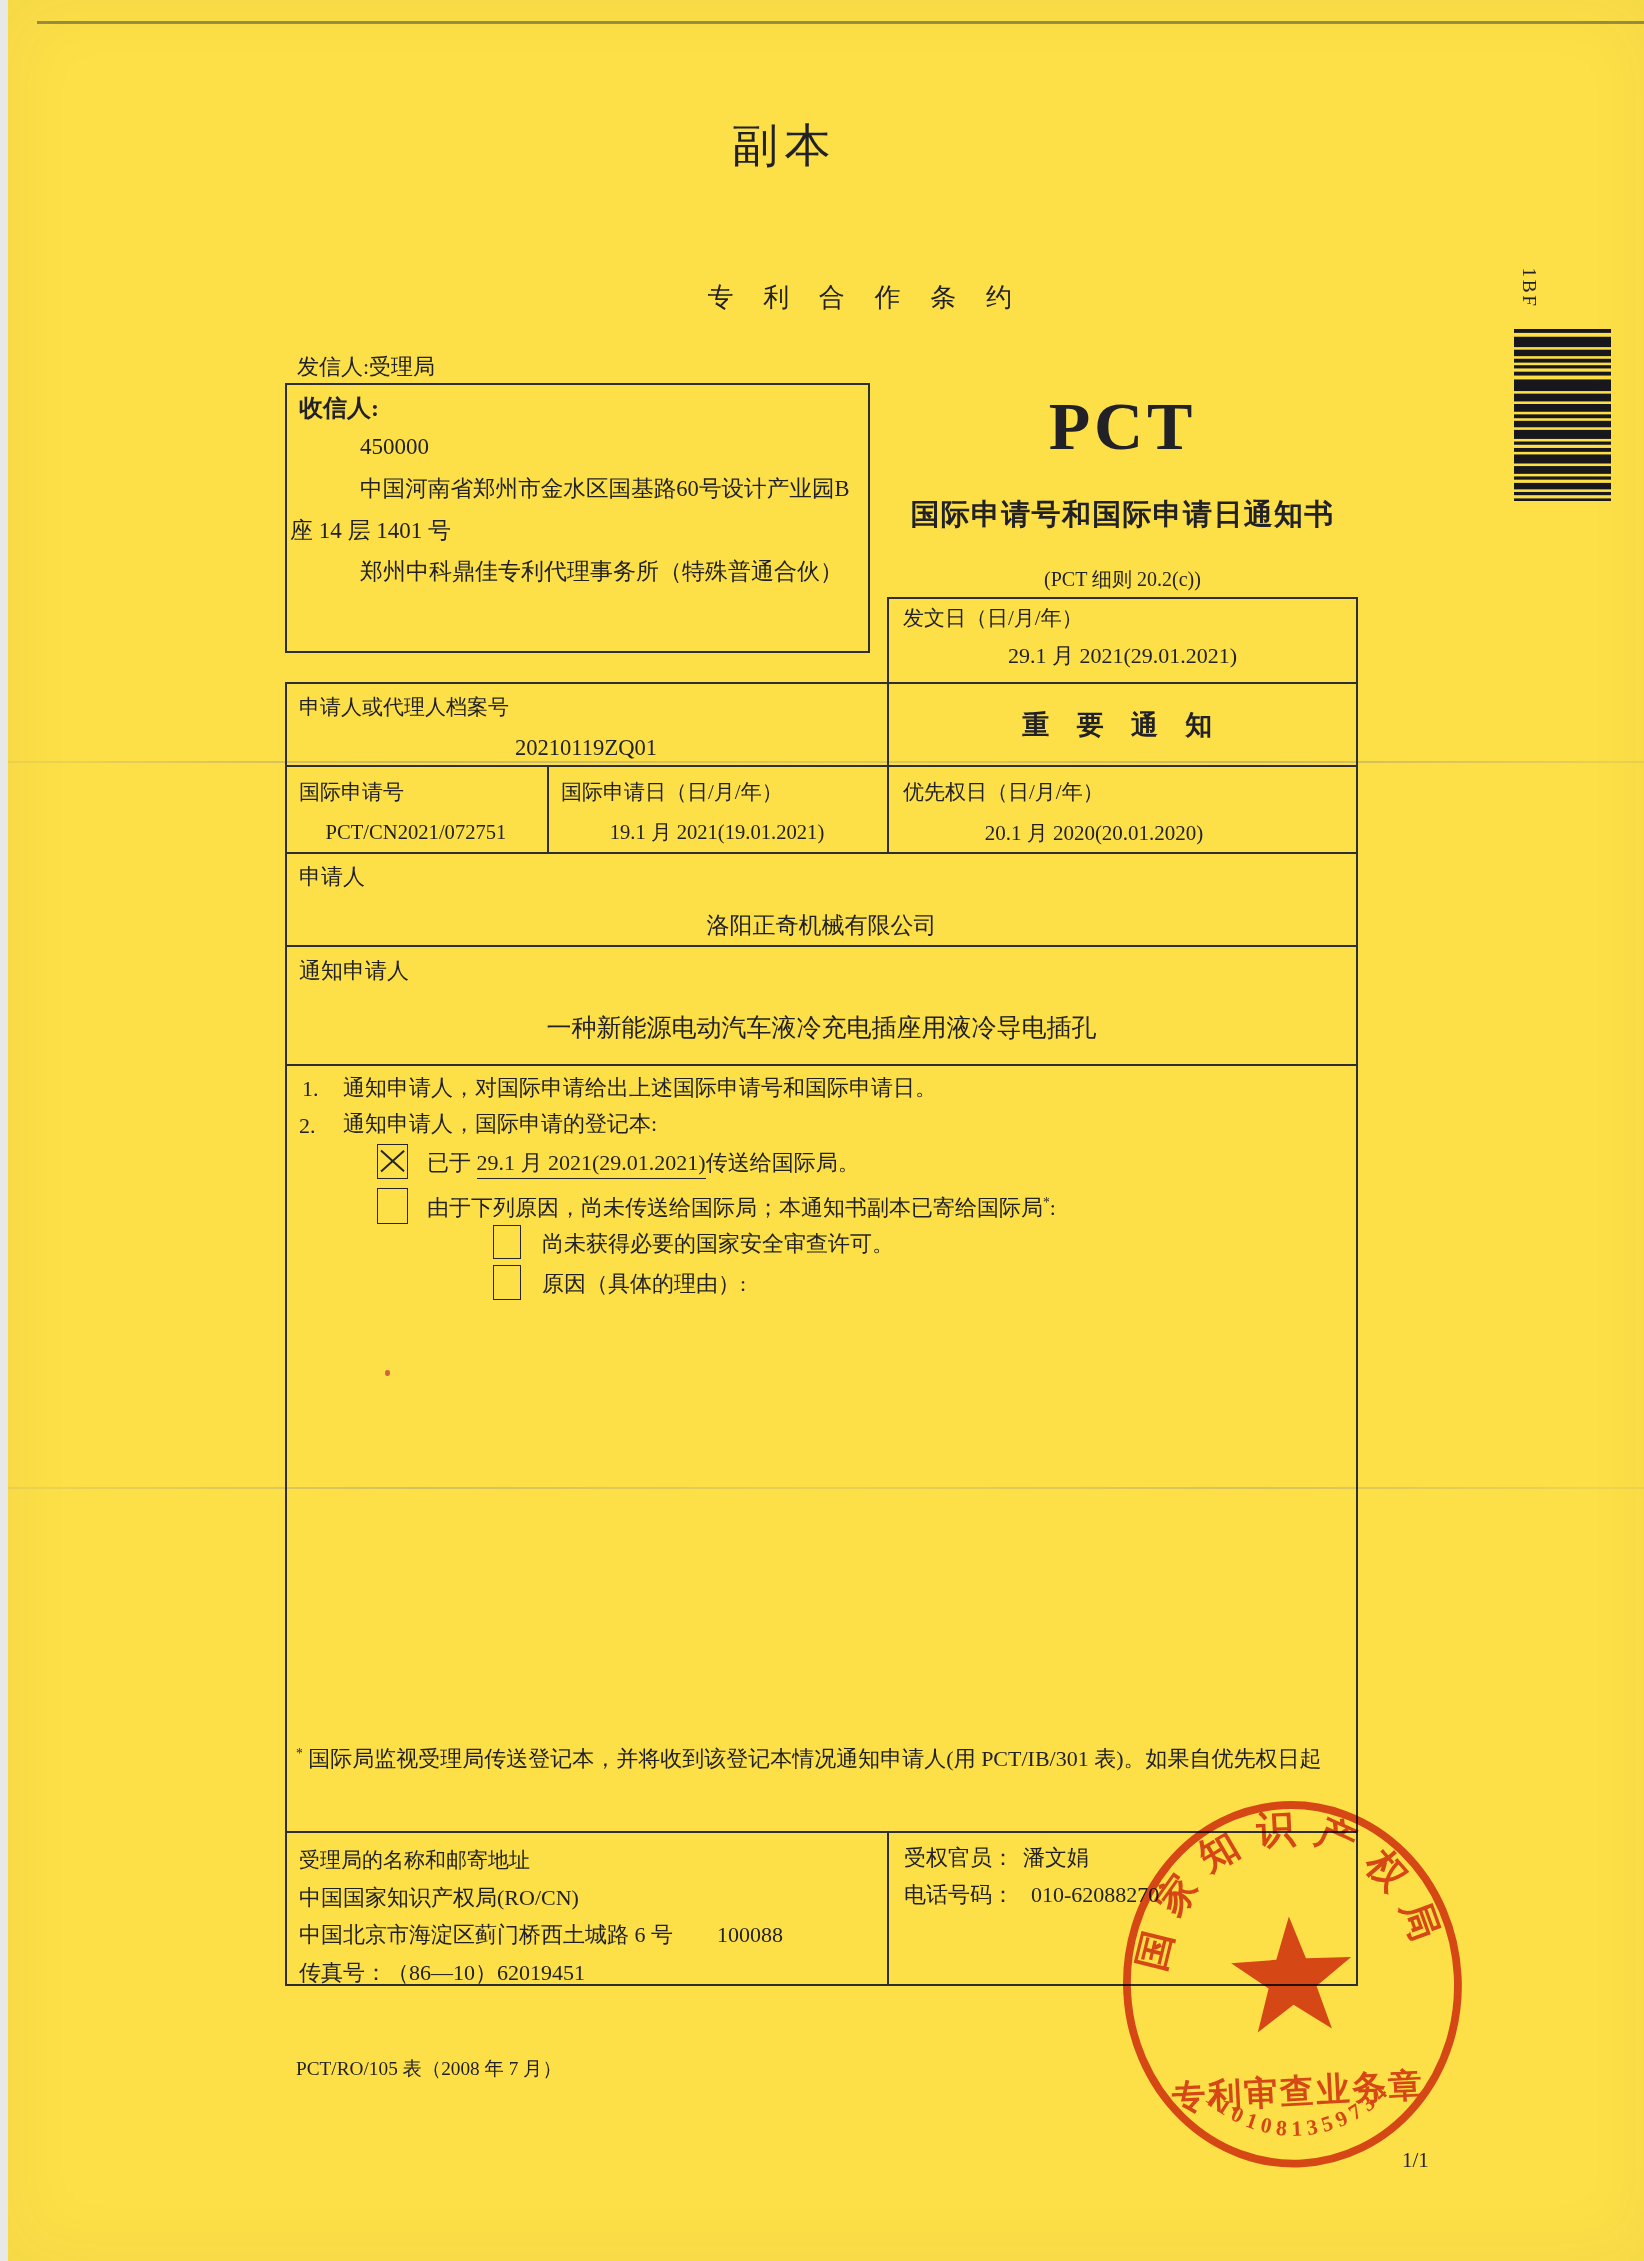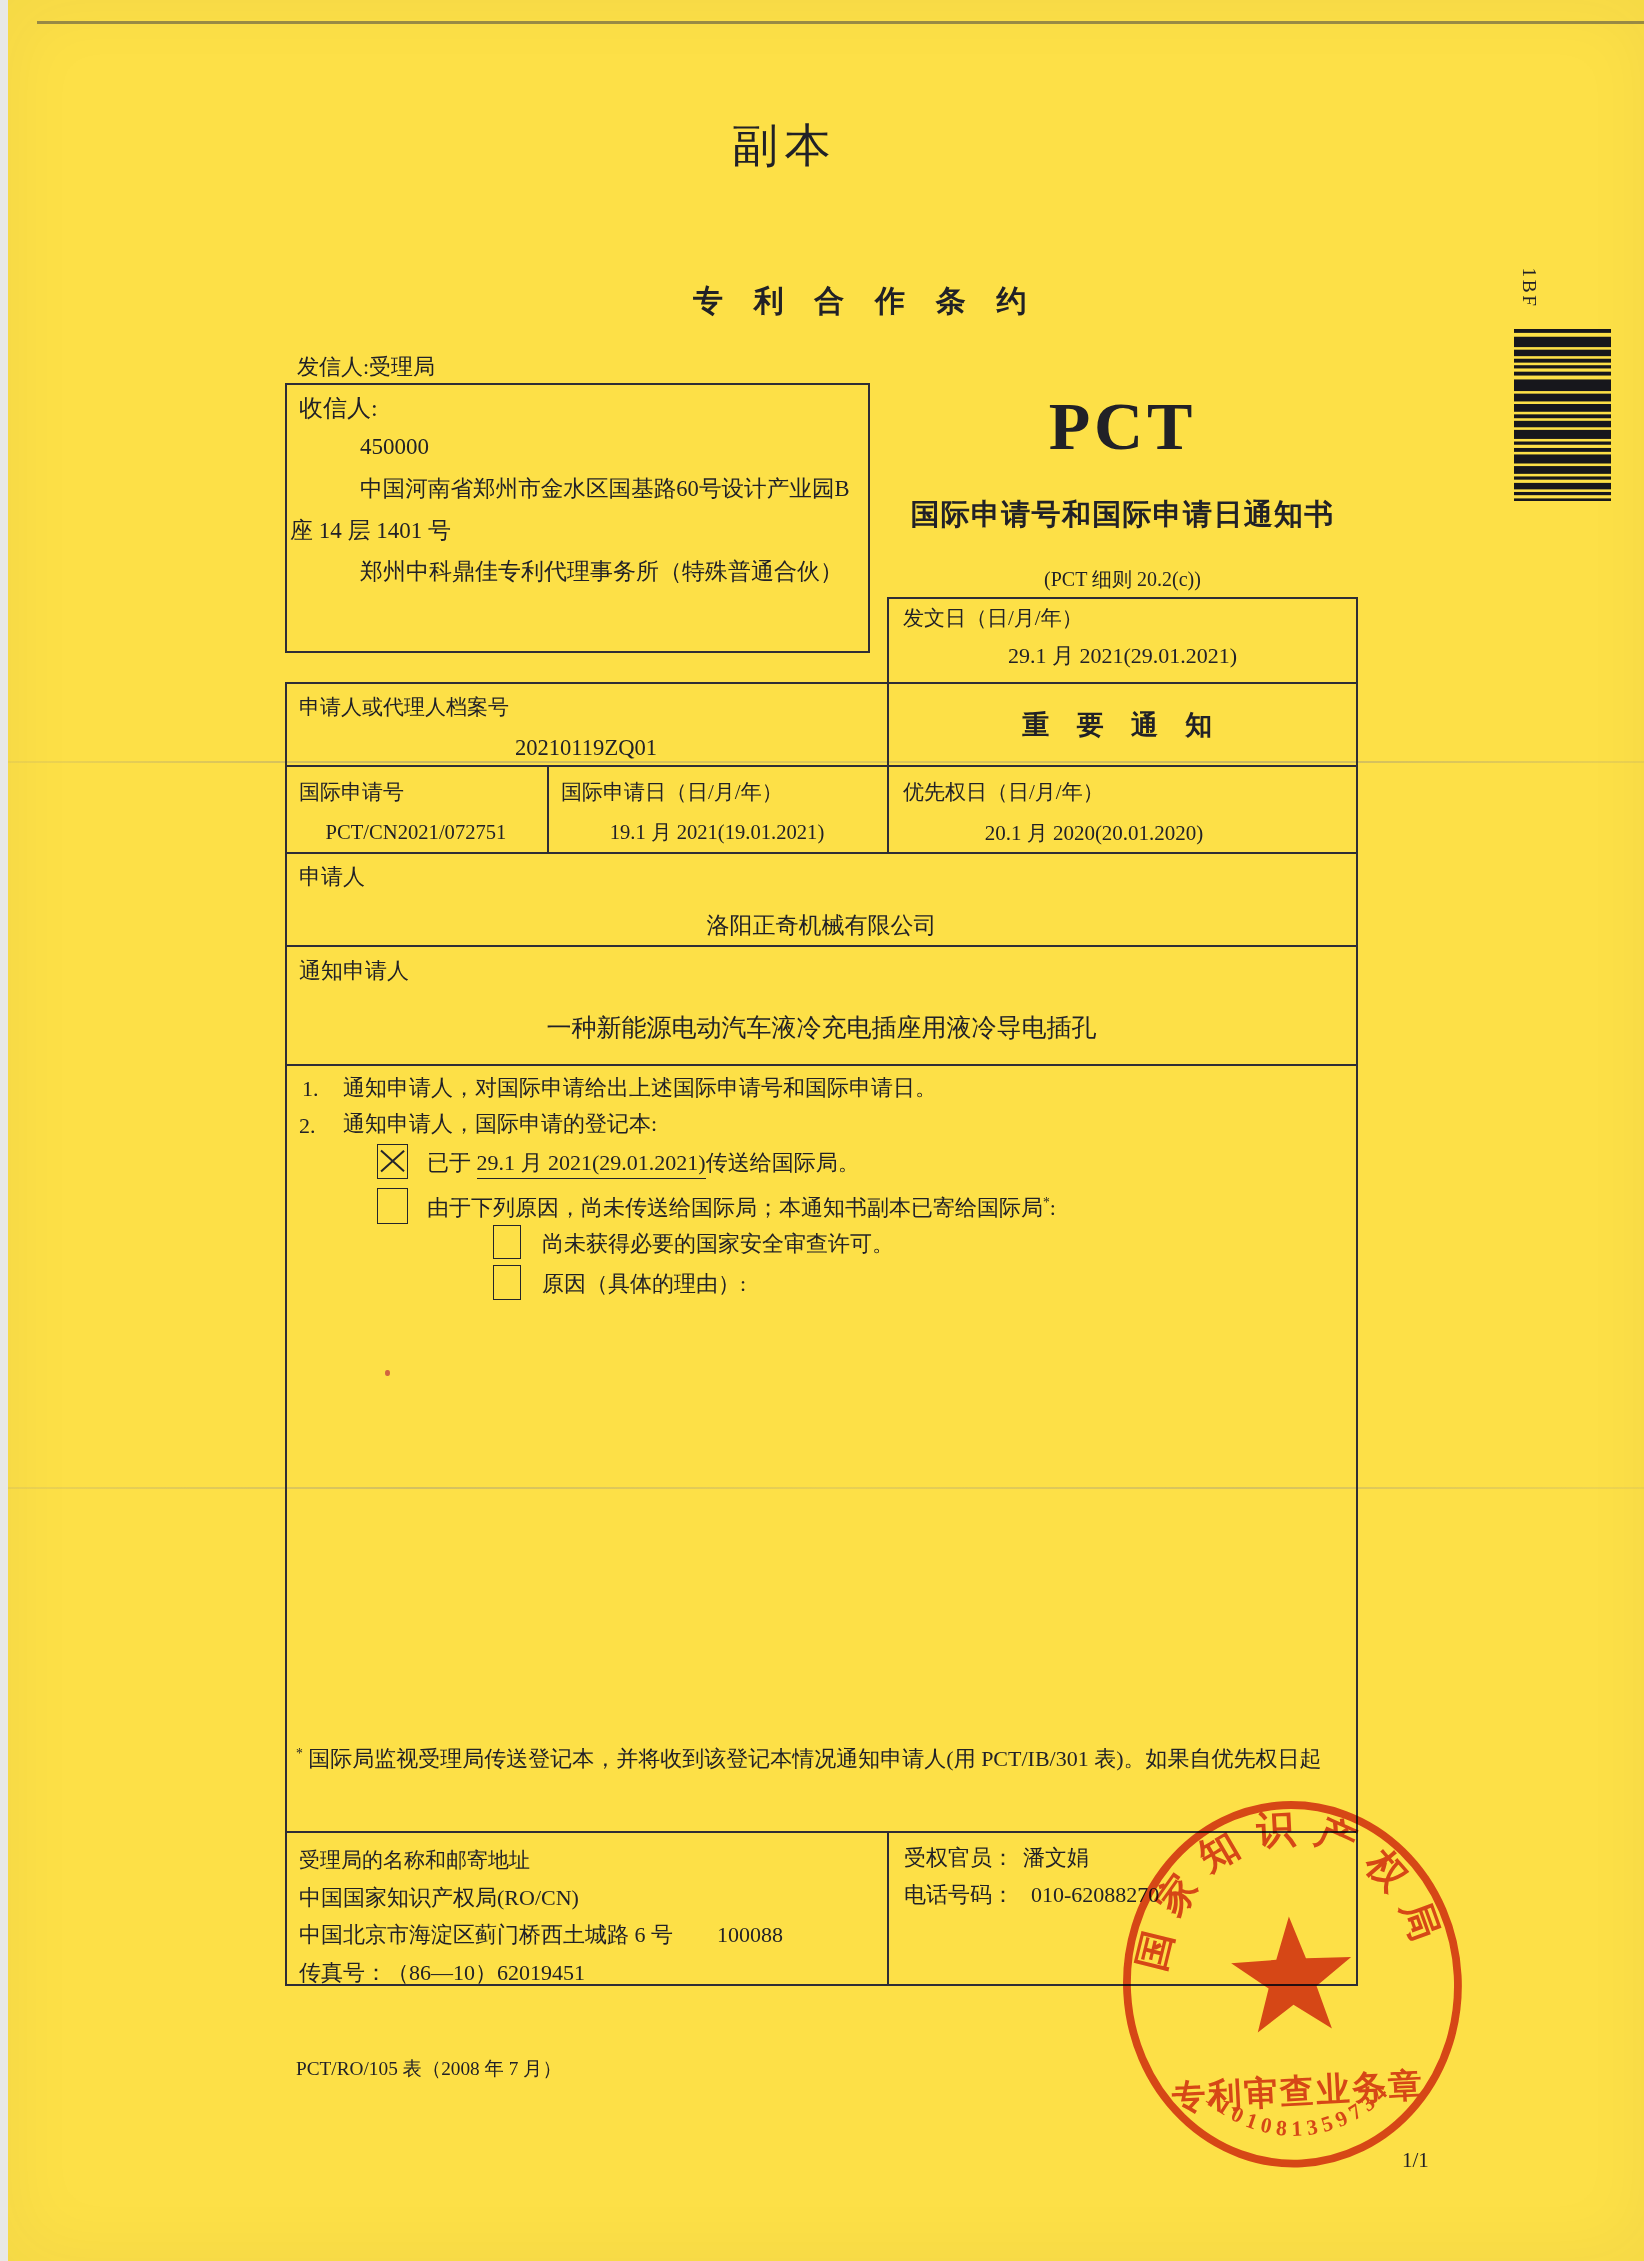"专 利 合 作 条" div.t { font-size: 30px -> 26px; font-weight: bold -> none }
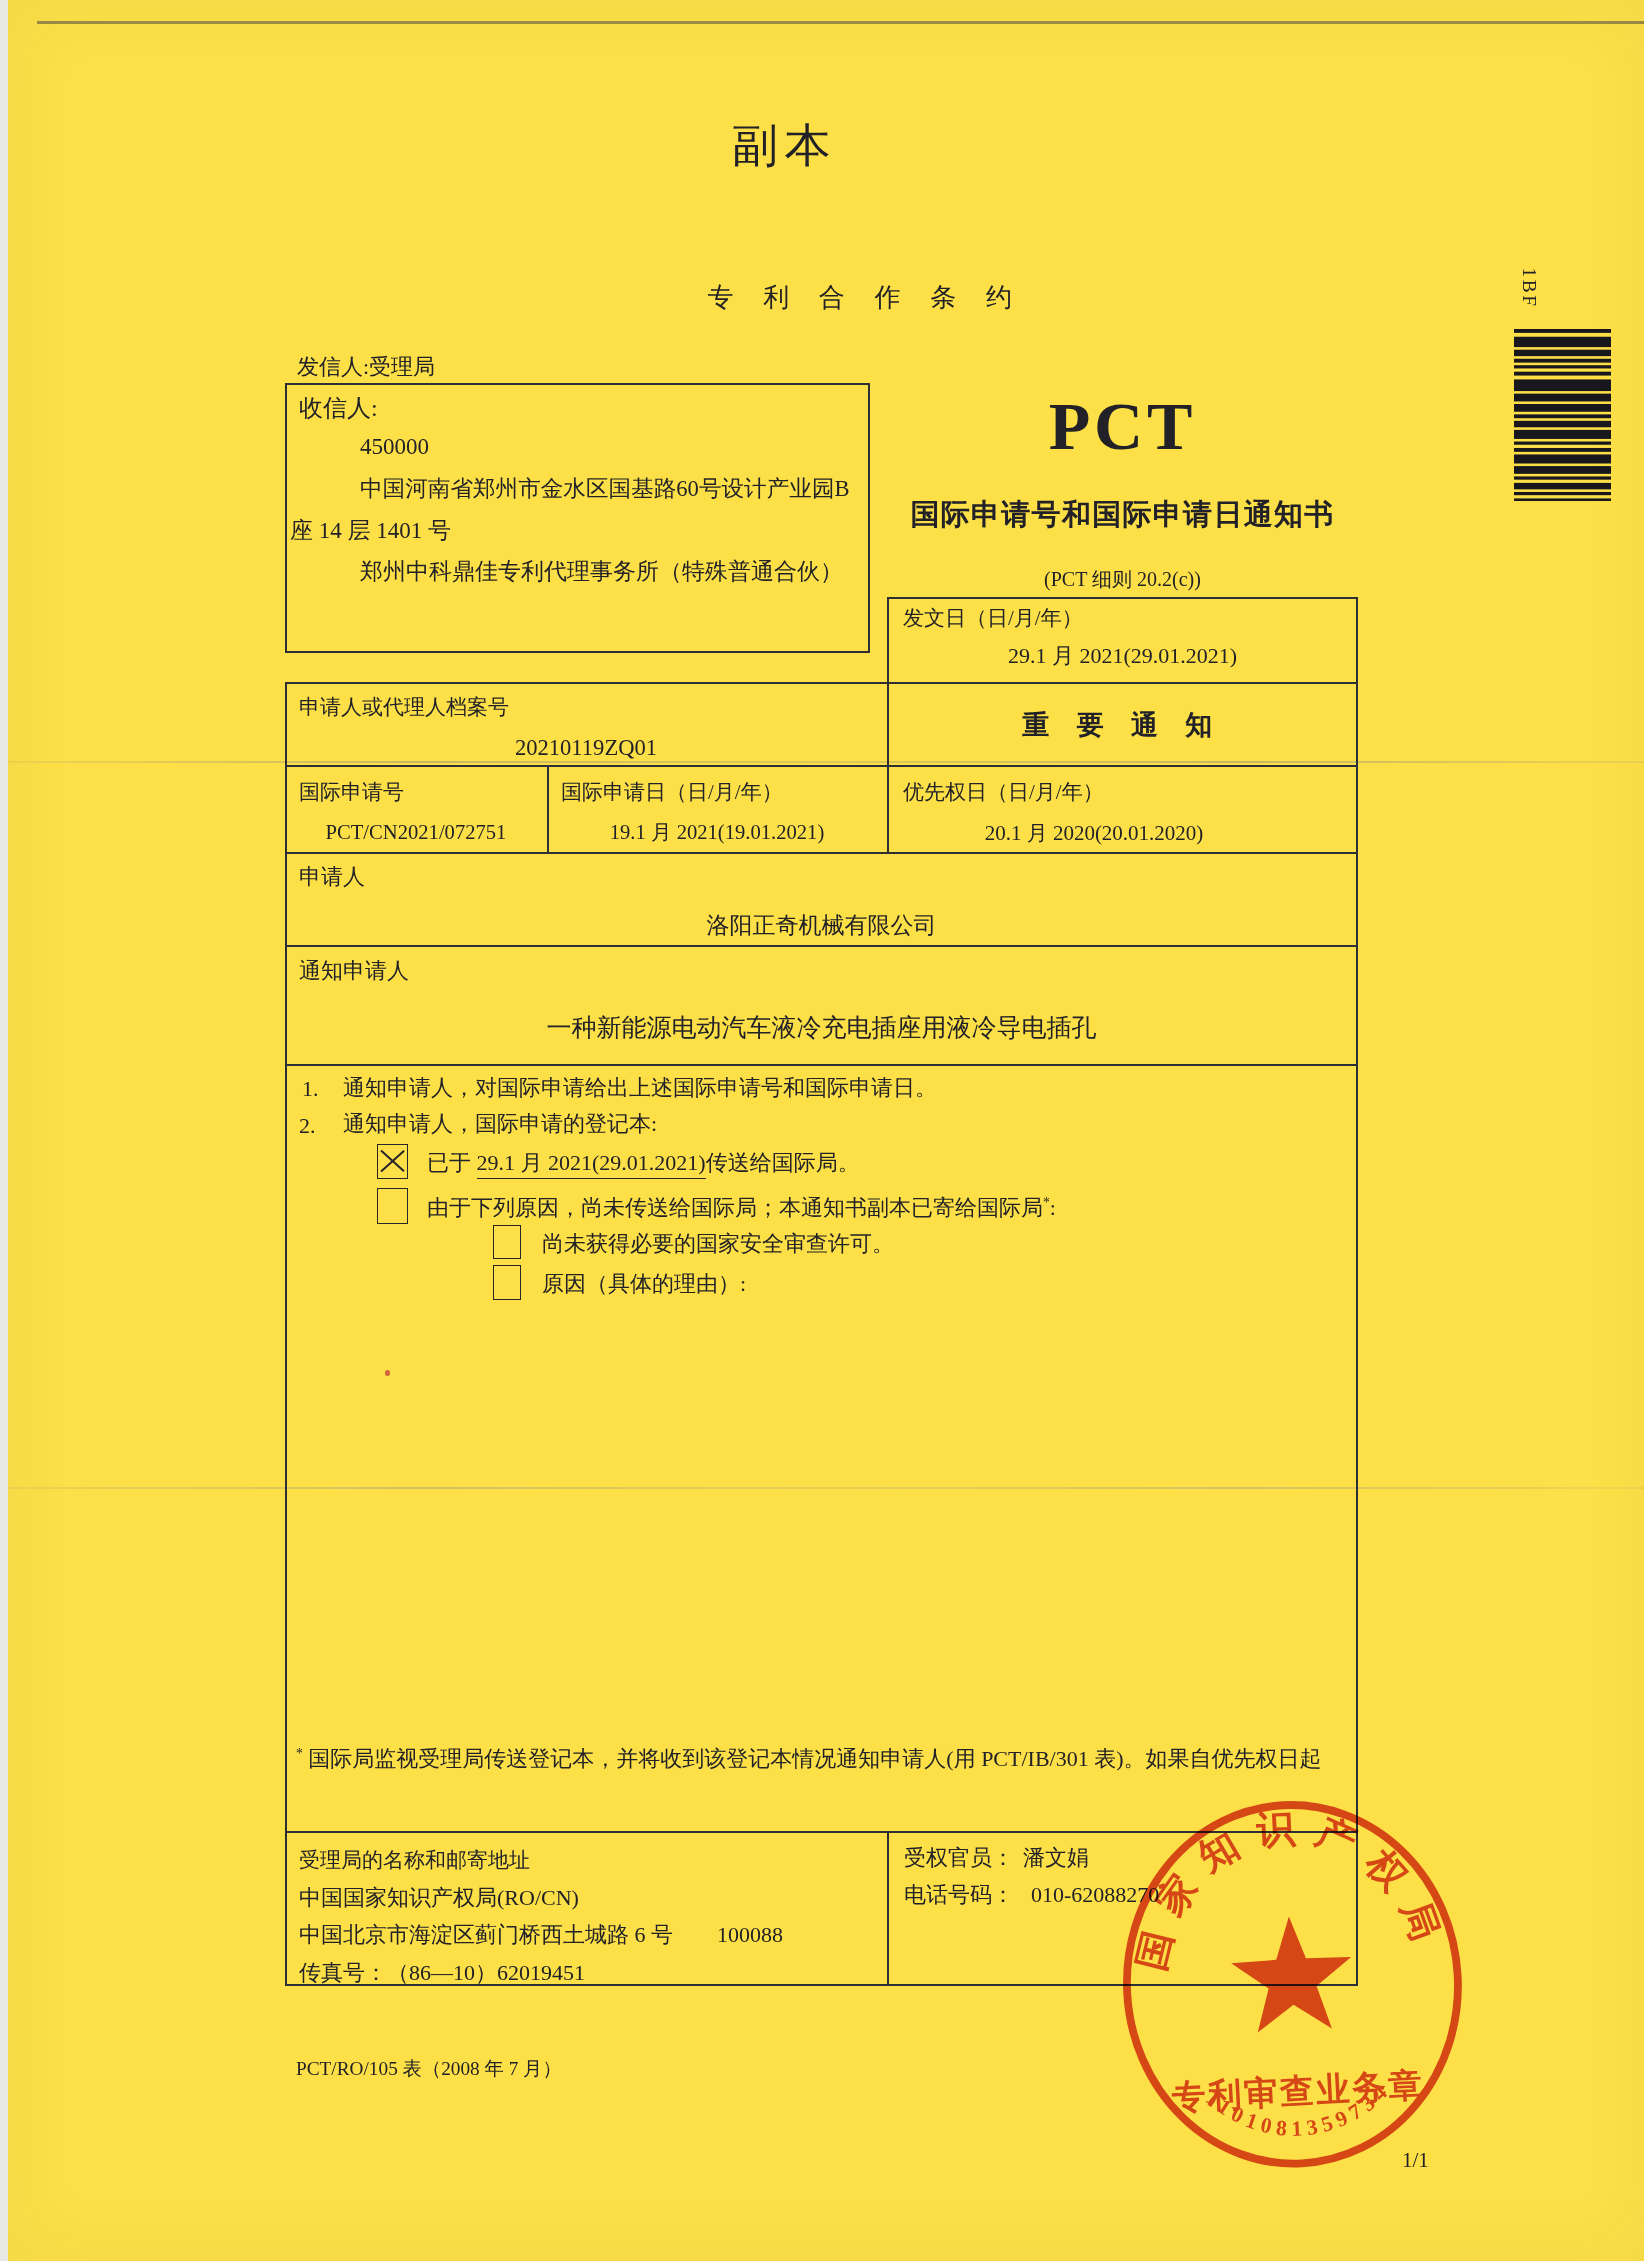"收信人:" div.t { font-weight: none -> bold }
